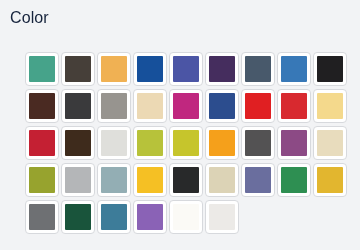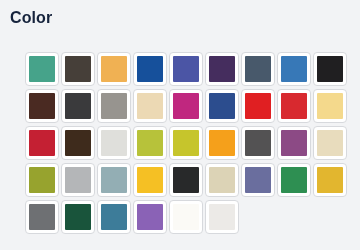"Color" .panel-title { font-weight: bold -> normal }
